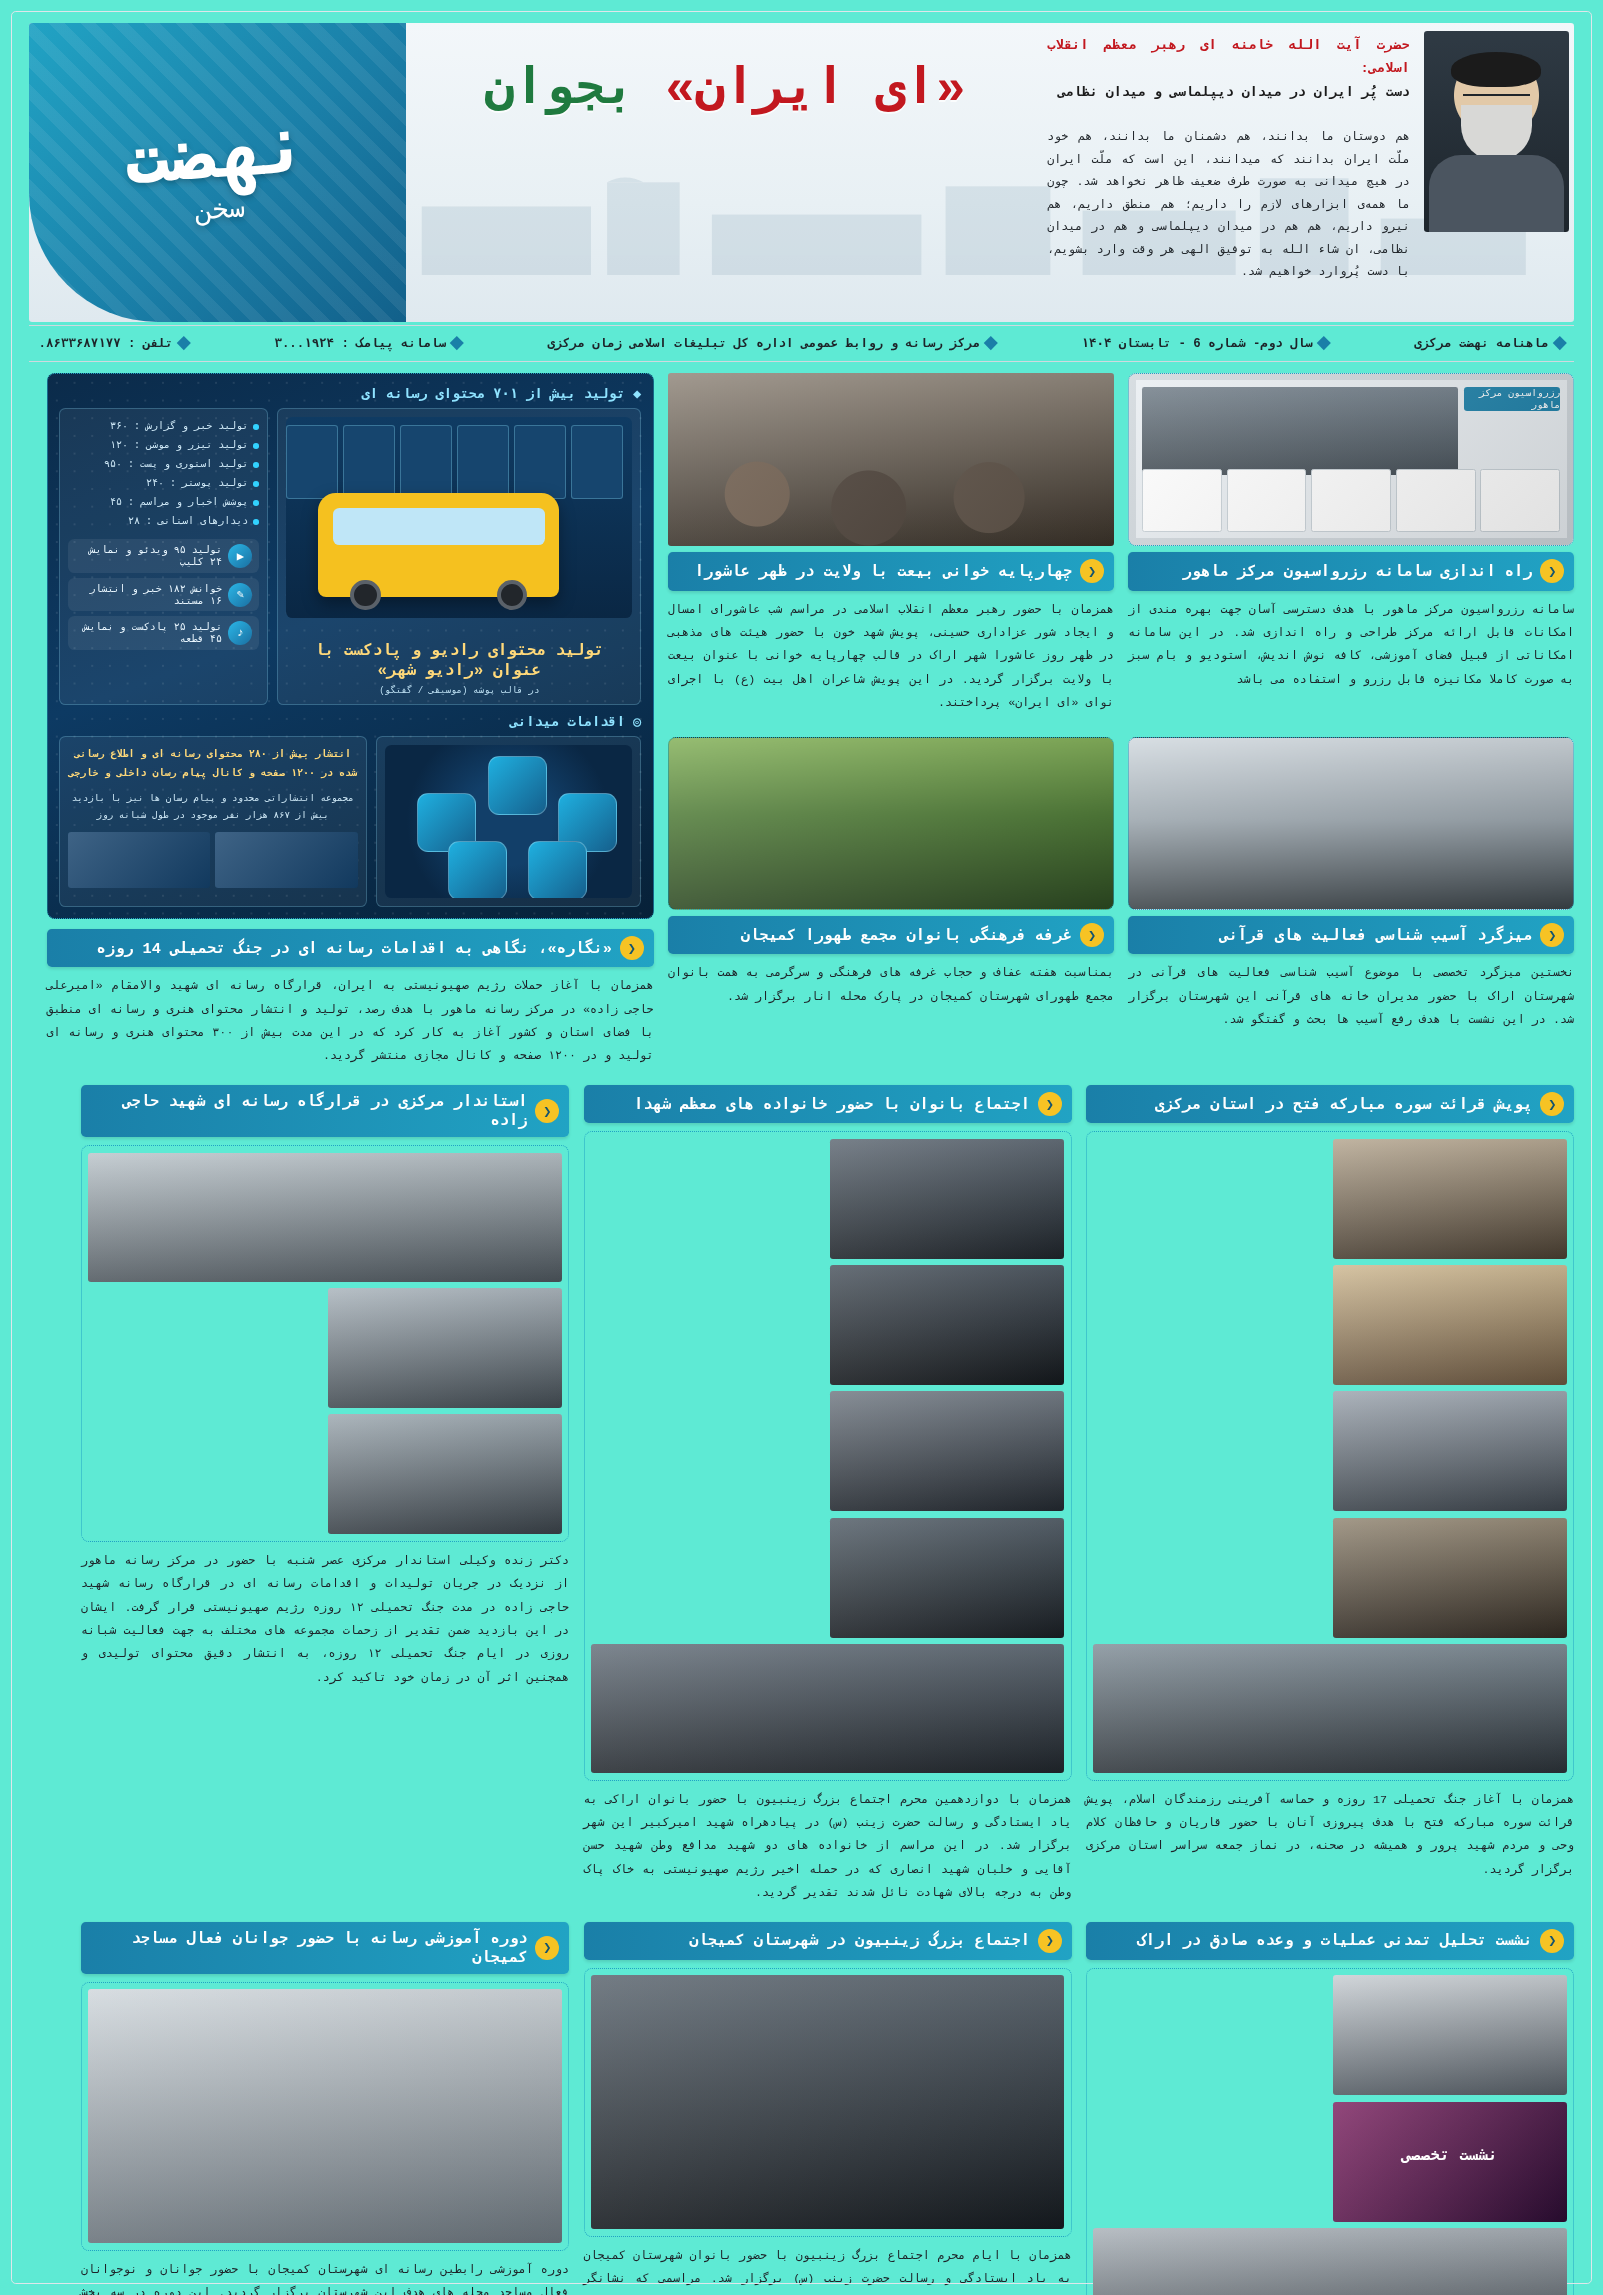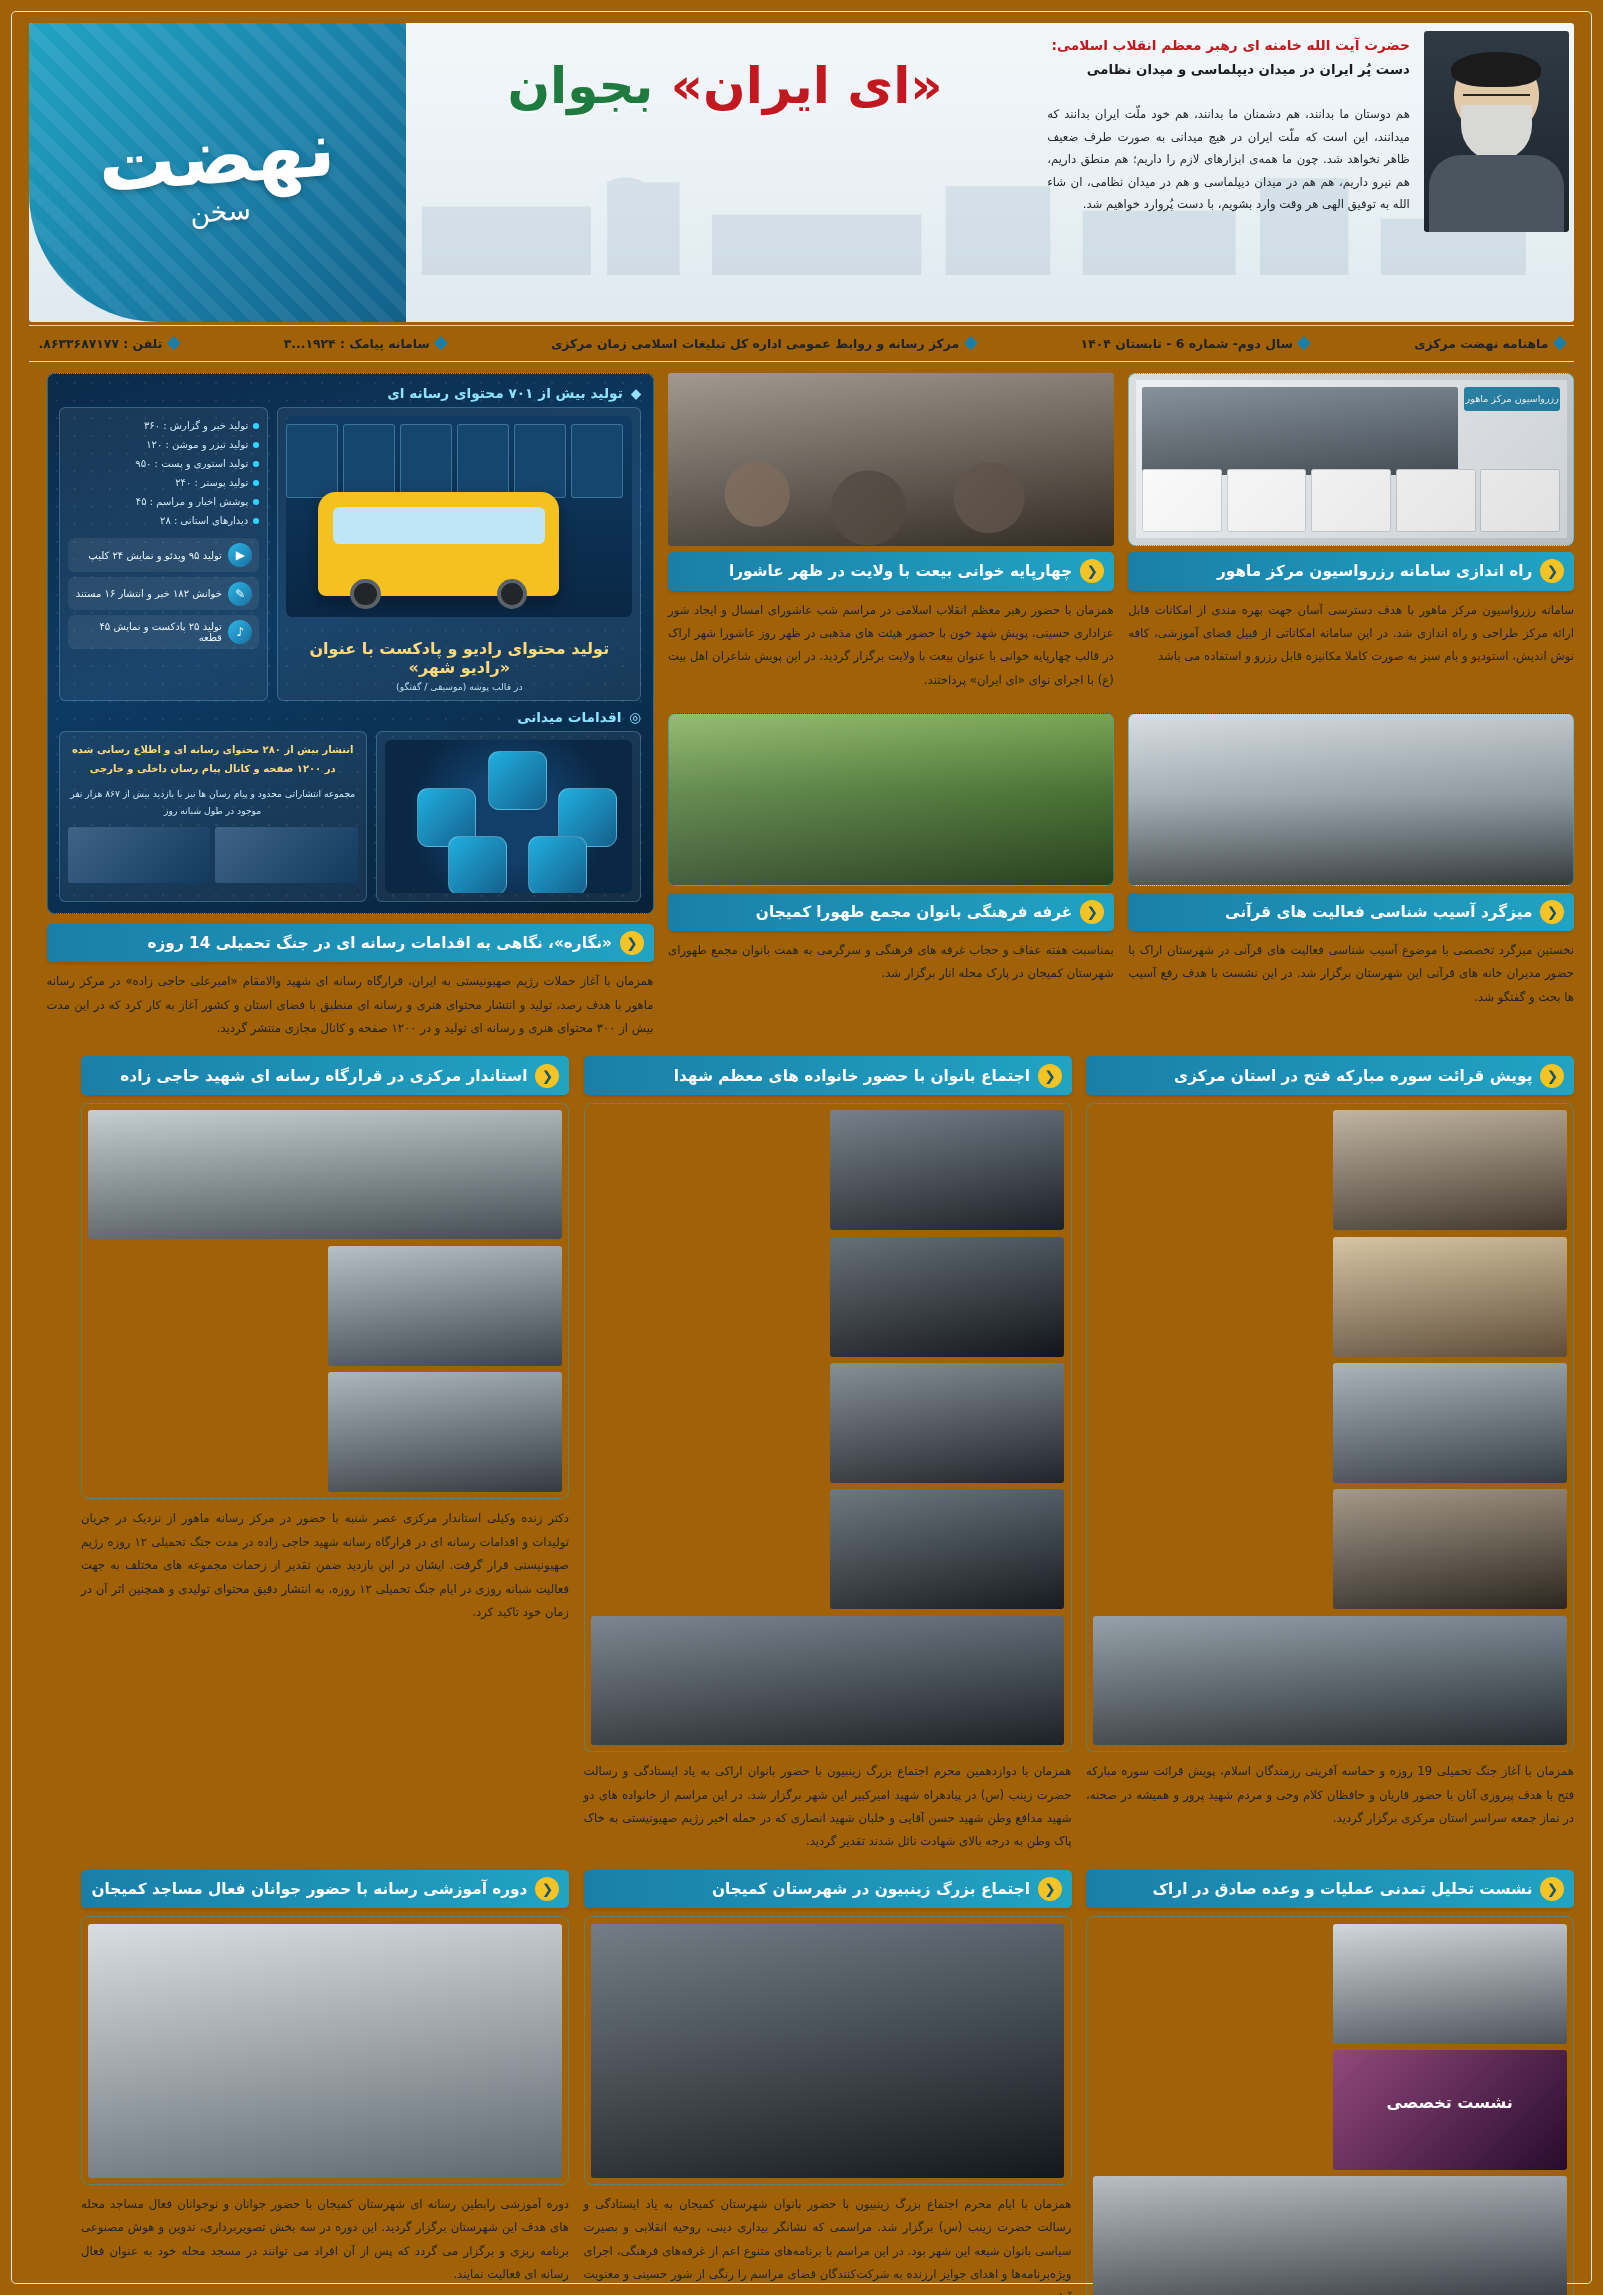"حضرت آیت الله خامنه ای" .page { background: #a16207 -> #5eead4; font-family: none -> Liberation Mono, monospace }
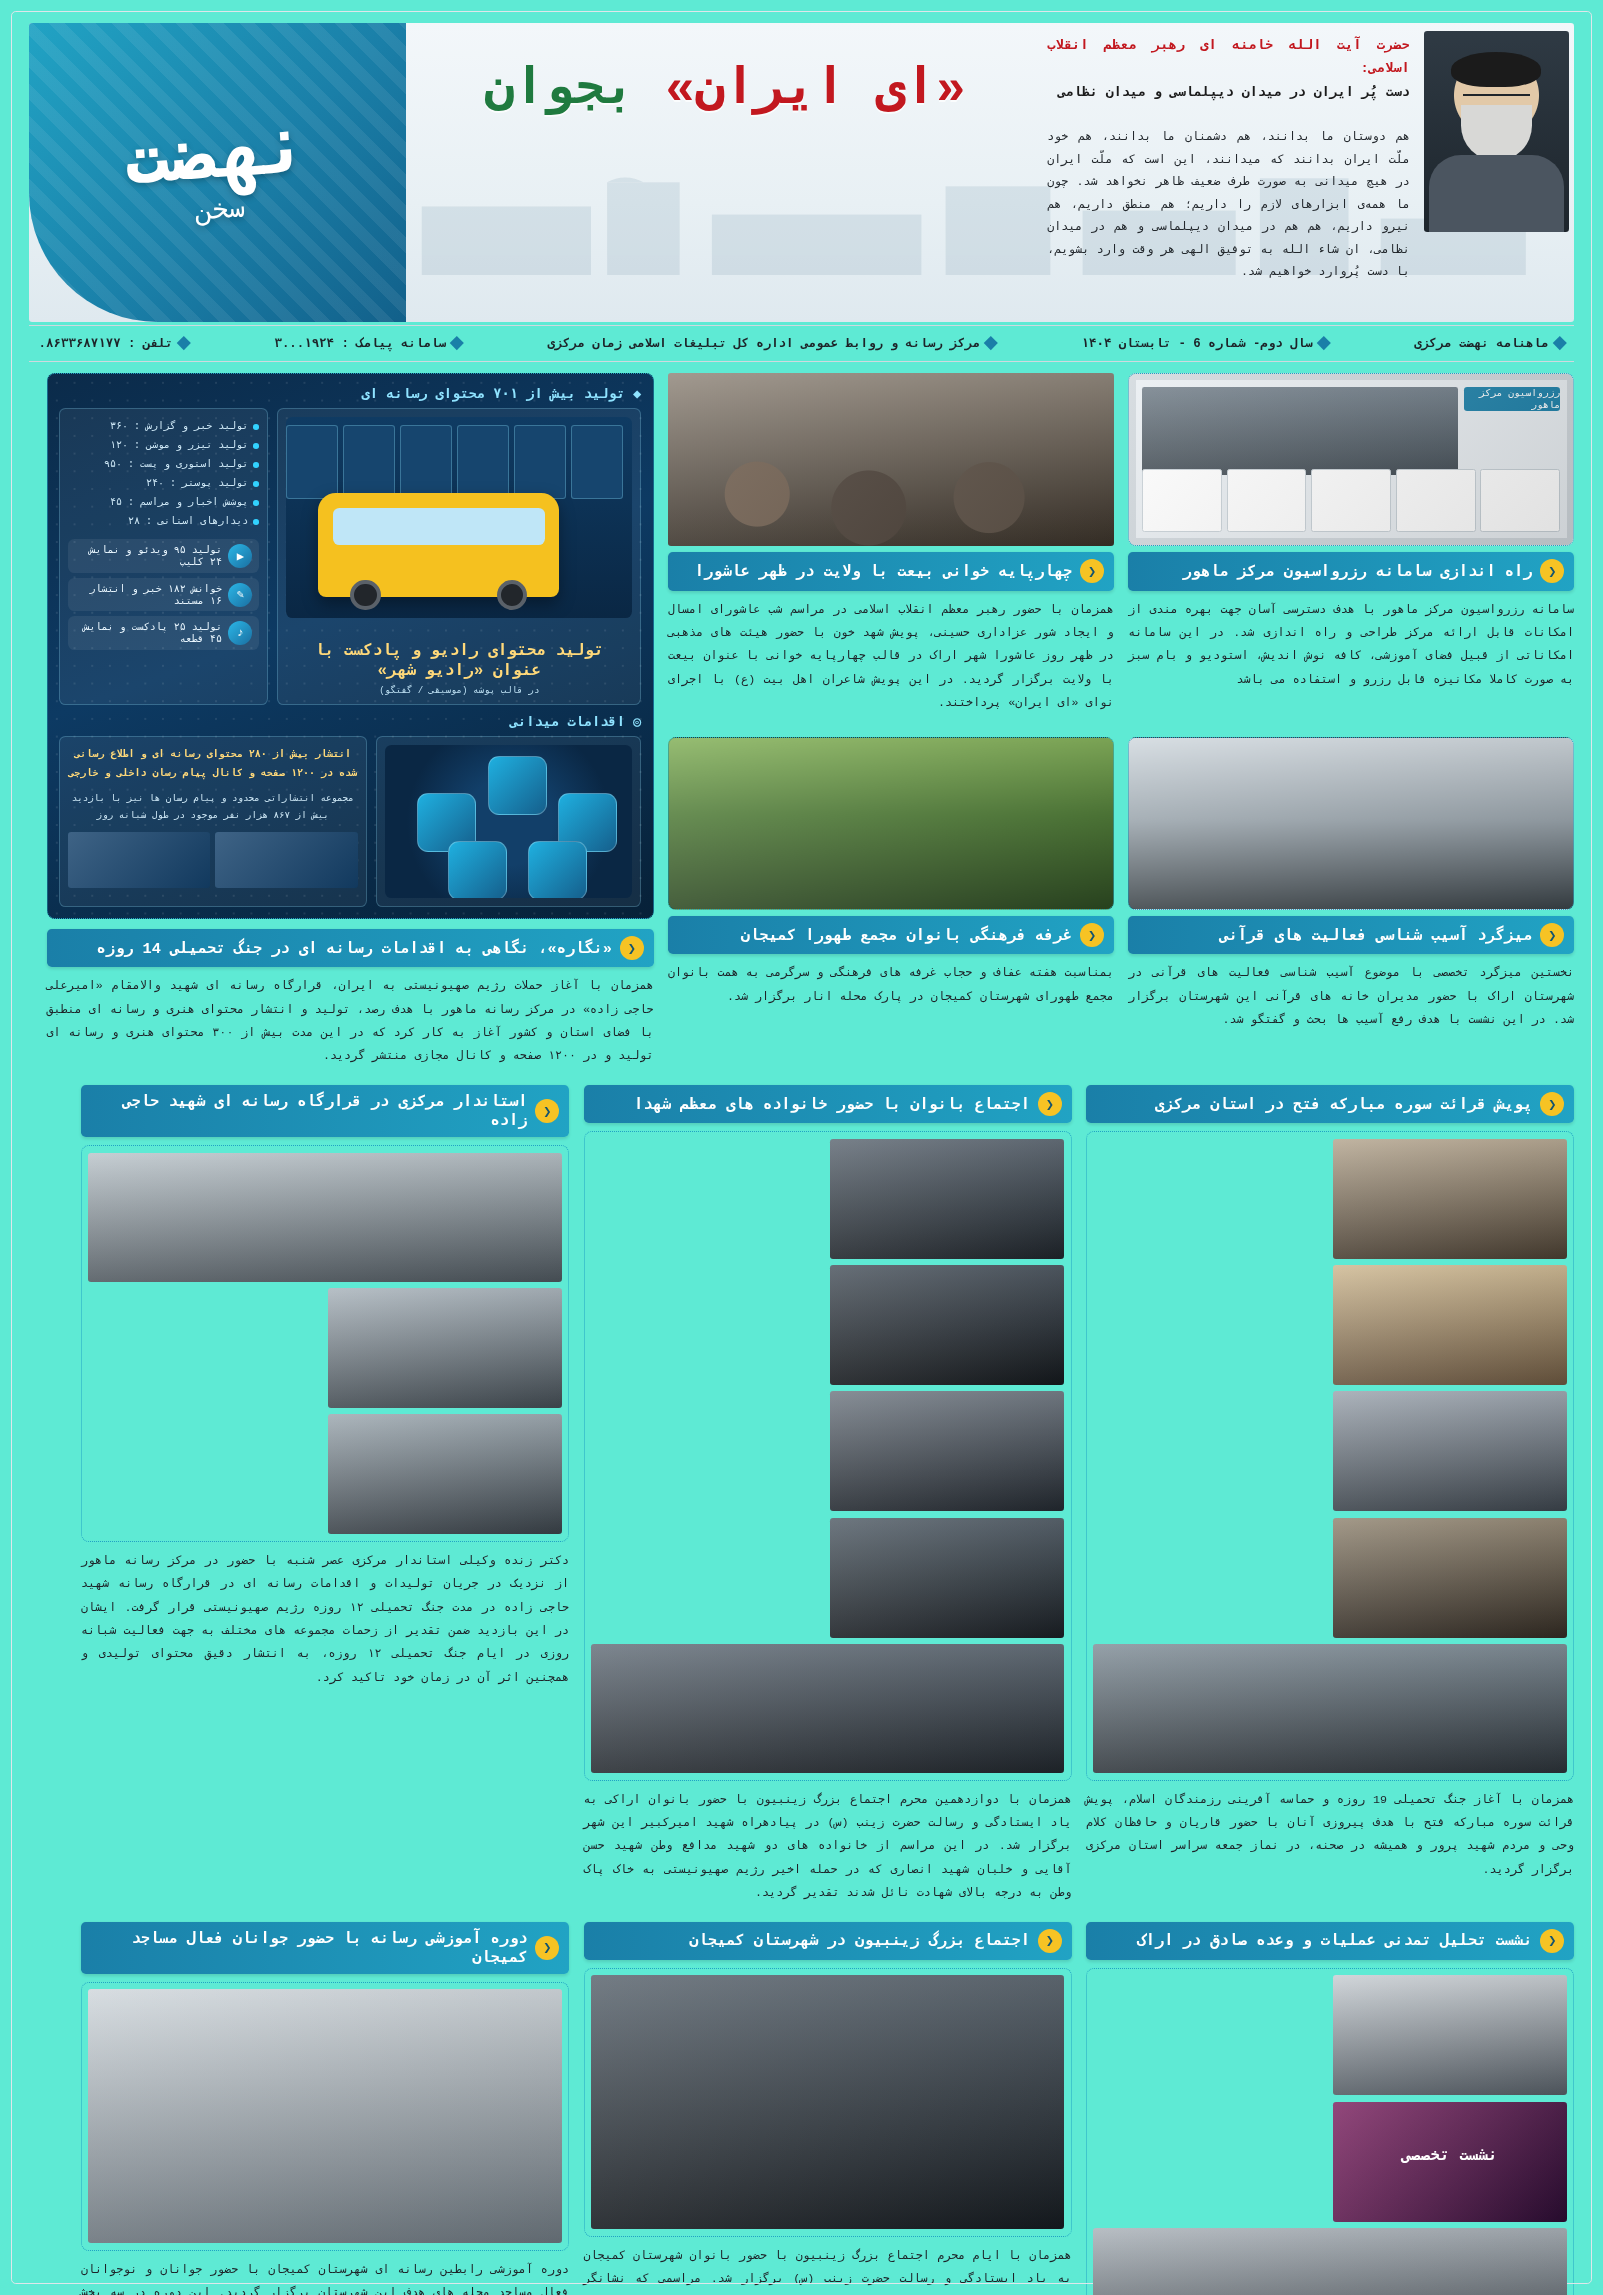"همزمان با آغاز جنگ تحمیلی" div.body-text { text: 19 -> 17 }
